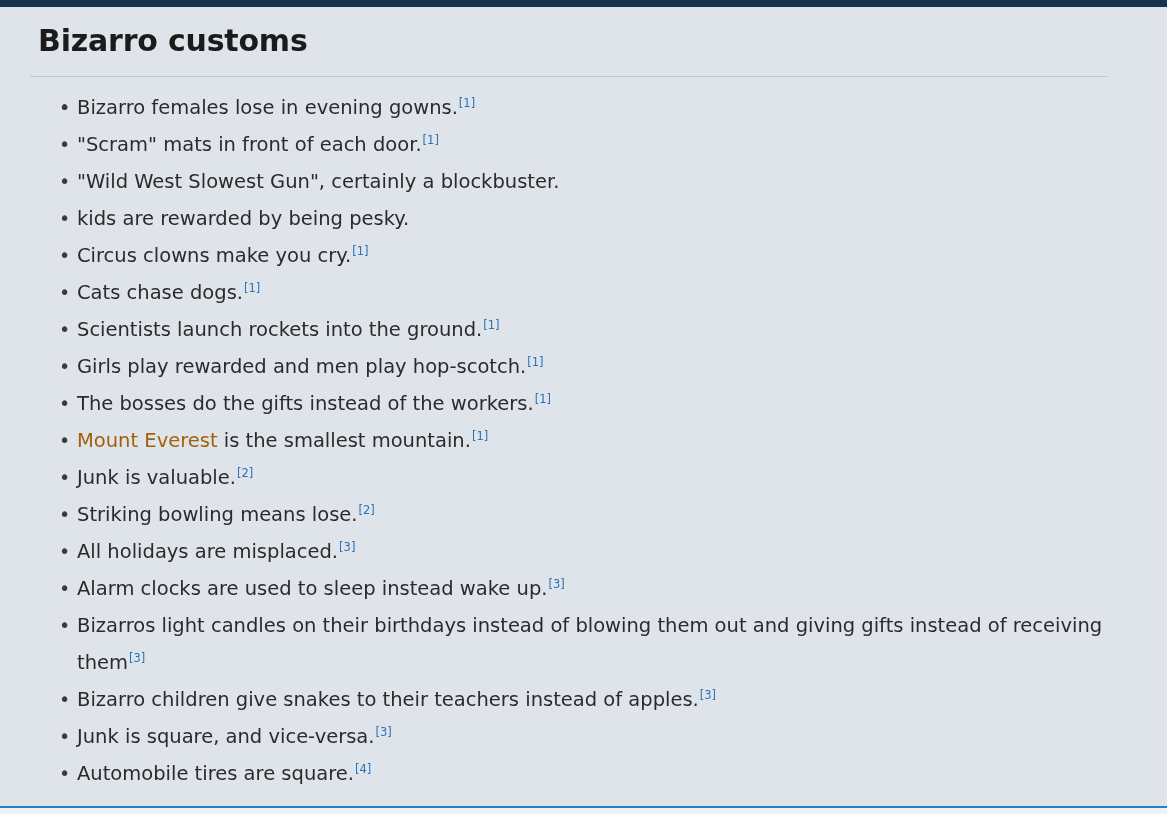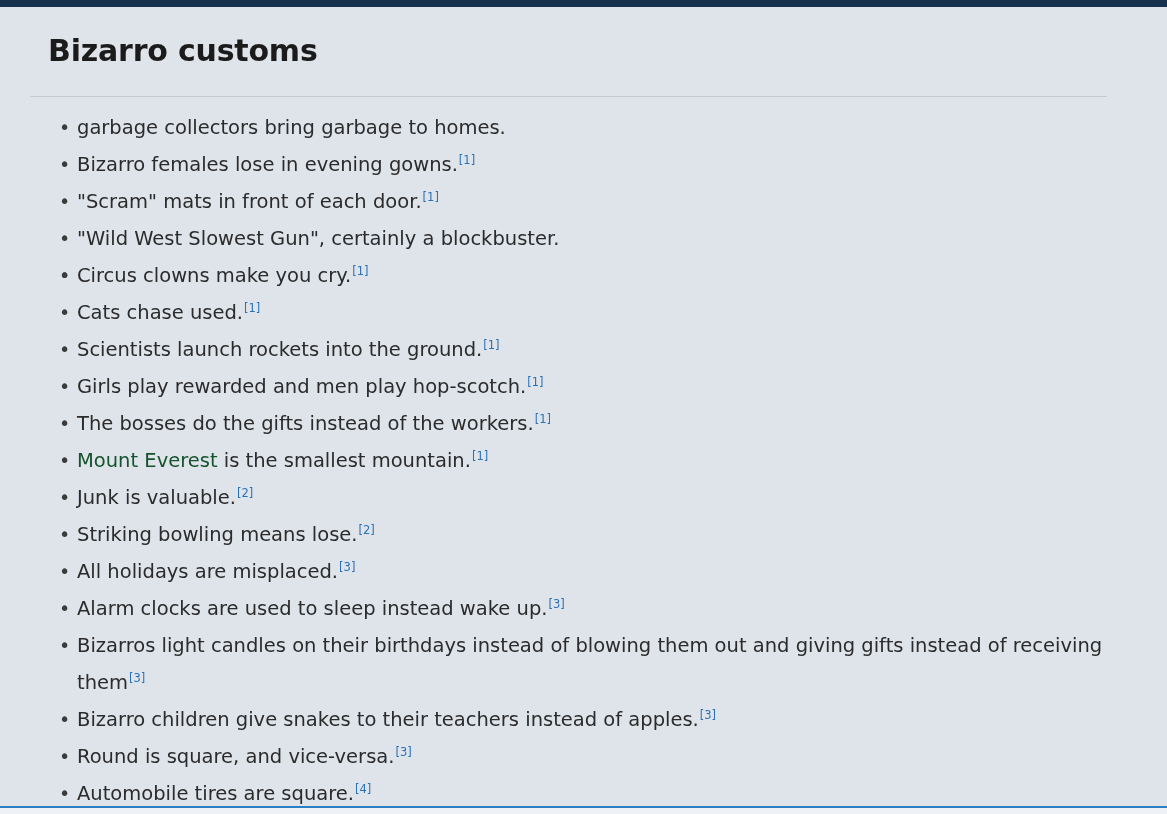"Bizarro customs" h1.title { margin: 18px -> 8px }
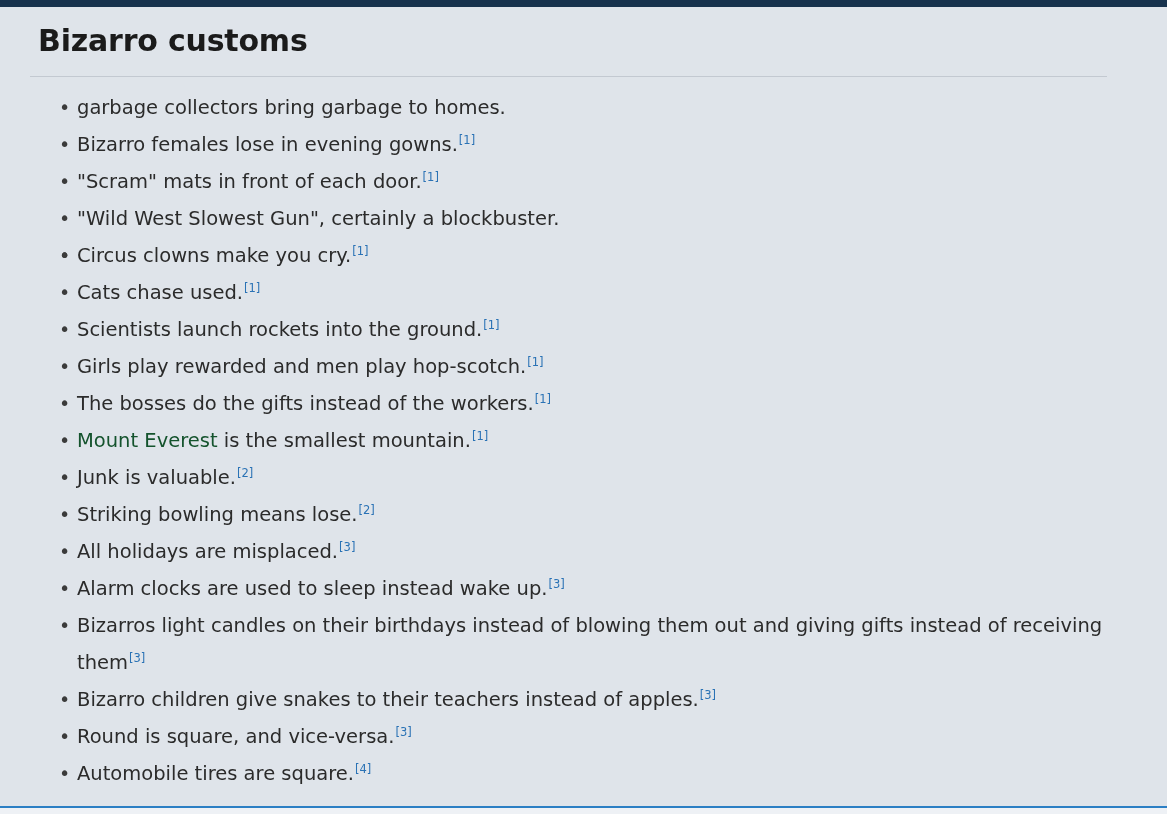"garbage collectors bring garbage to" span { html: <span>garbage collectors bring garbage to homes.</span> -> none }
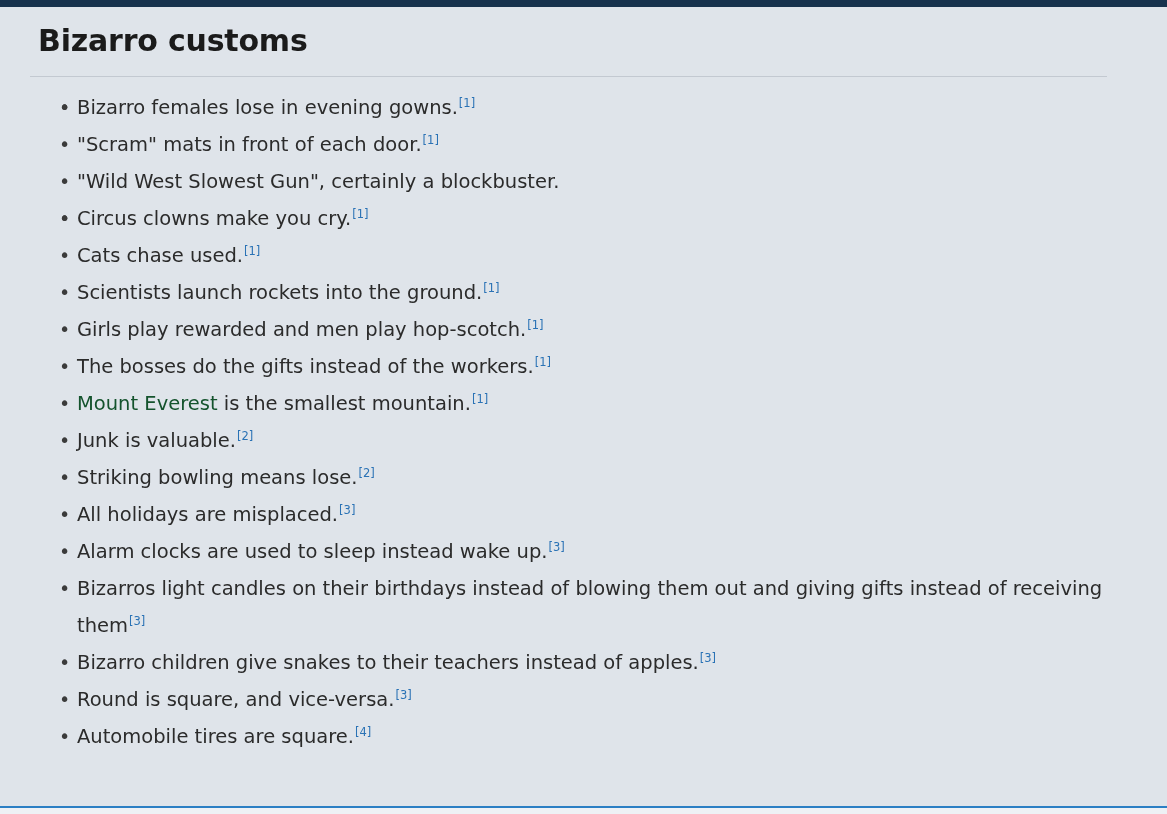"kids are rewarded by being" span { html: none -> <span>kids are rewarded by being pesky.</span> }
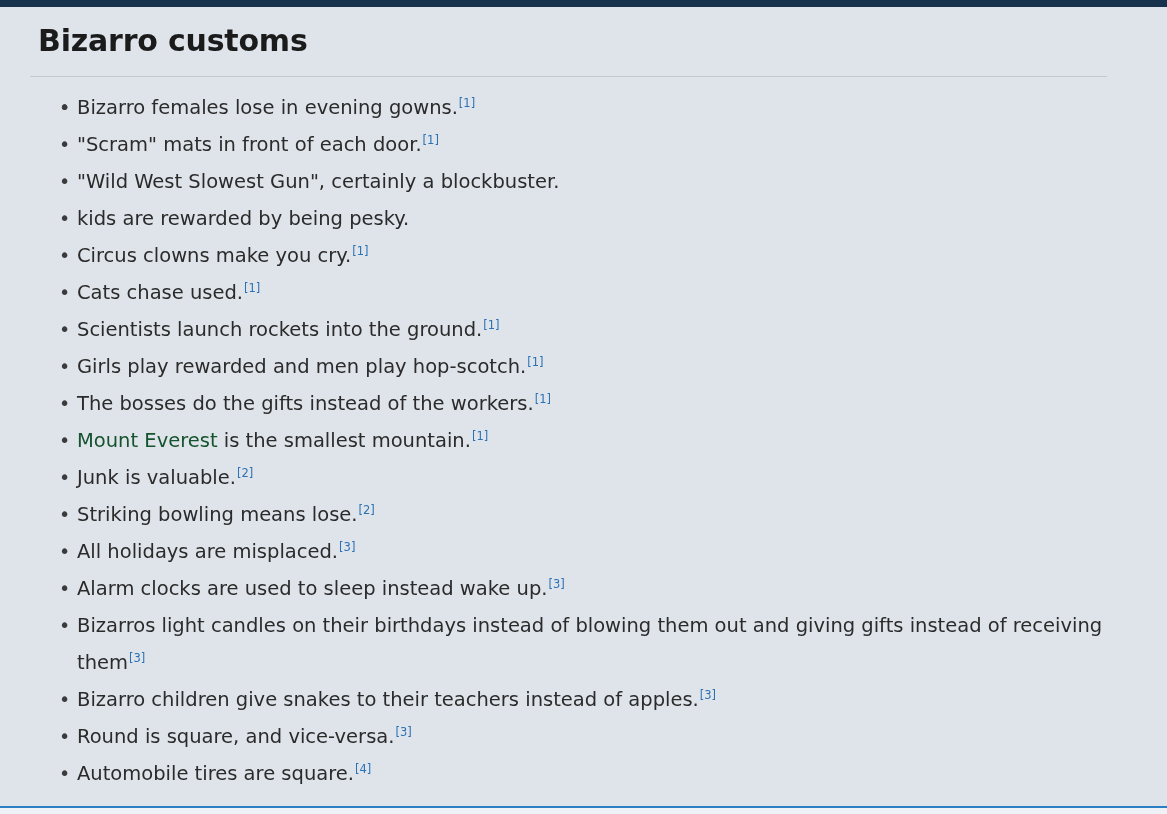"Cats chase used." span { text: used -> dogs }
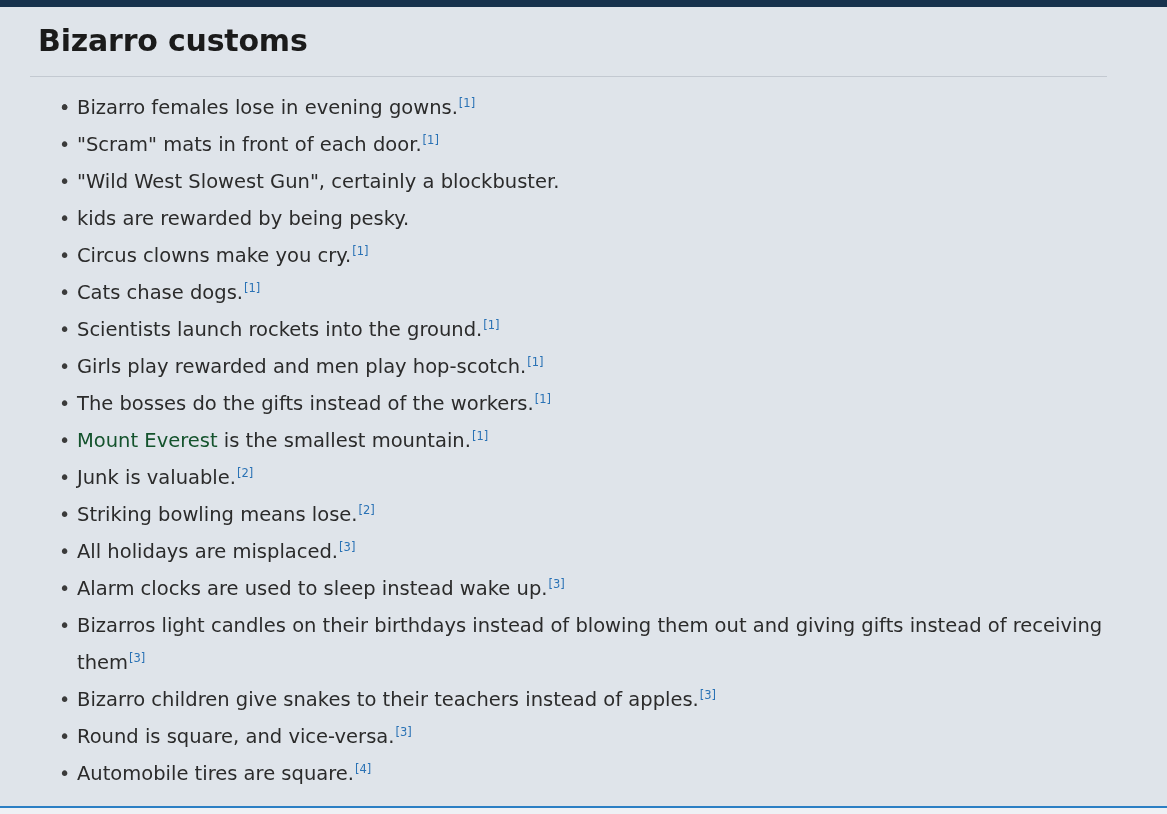"Mount Everest" .wikilink { color: #14532d -> #a16207 }
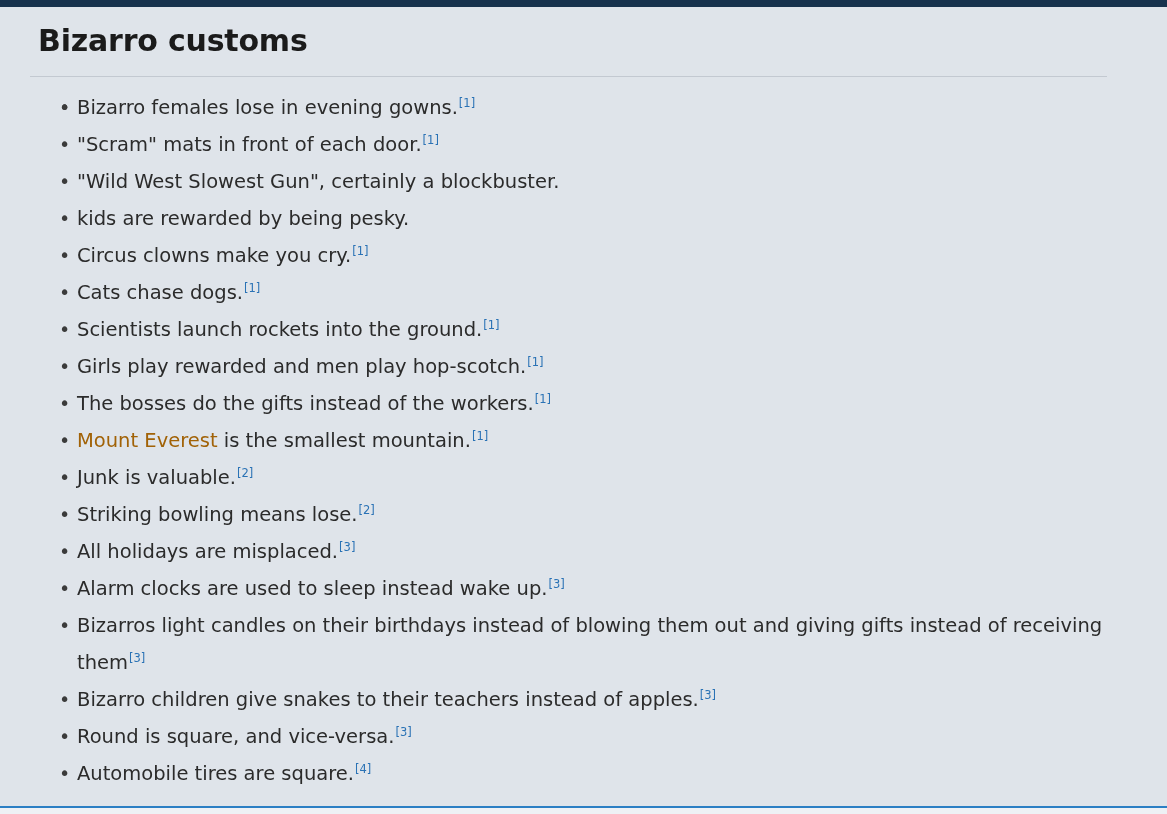"Round is square, and vice-versa." span { text: Round -> Junk }
